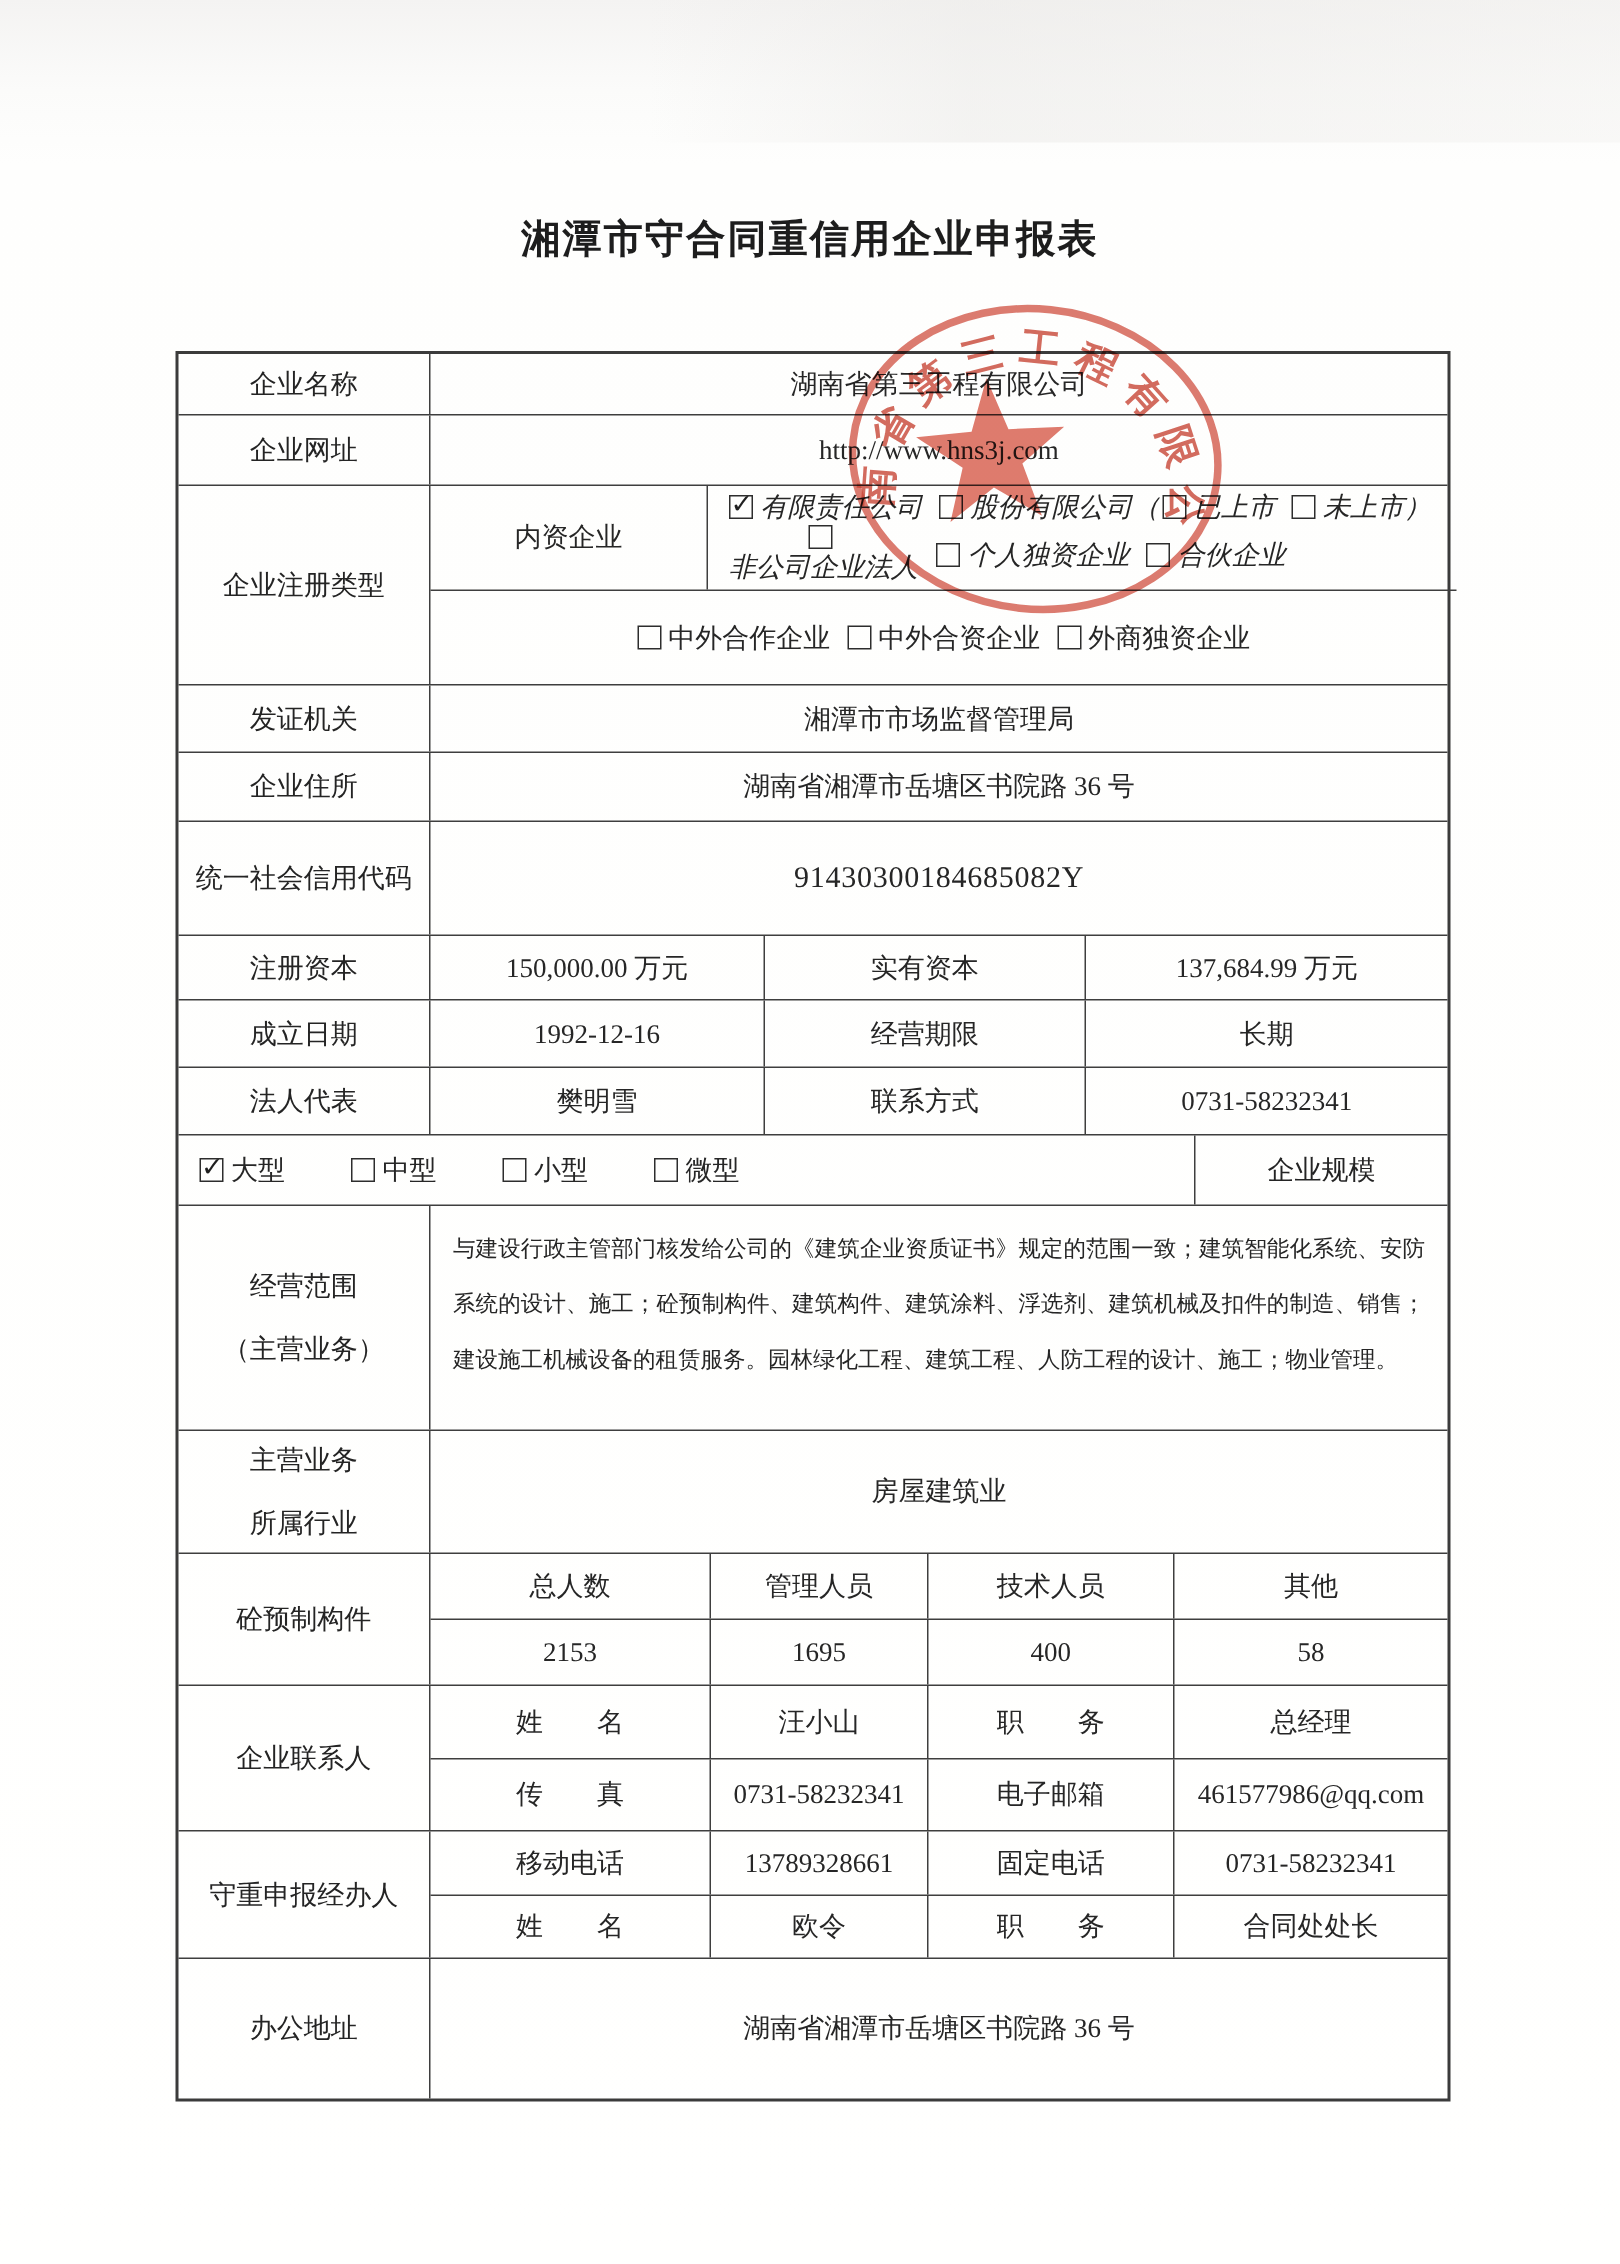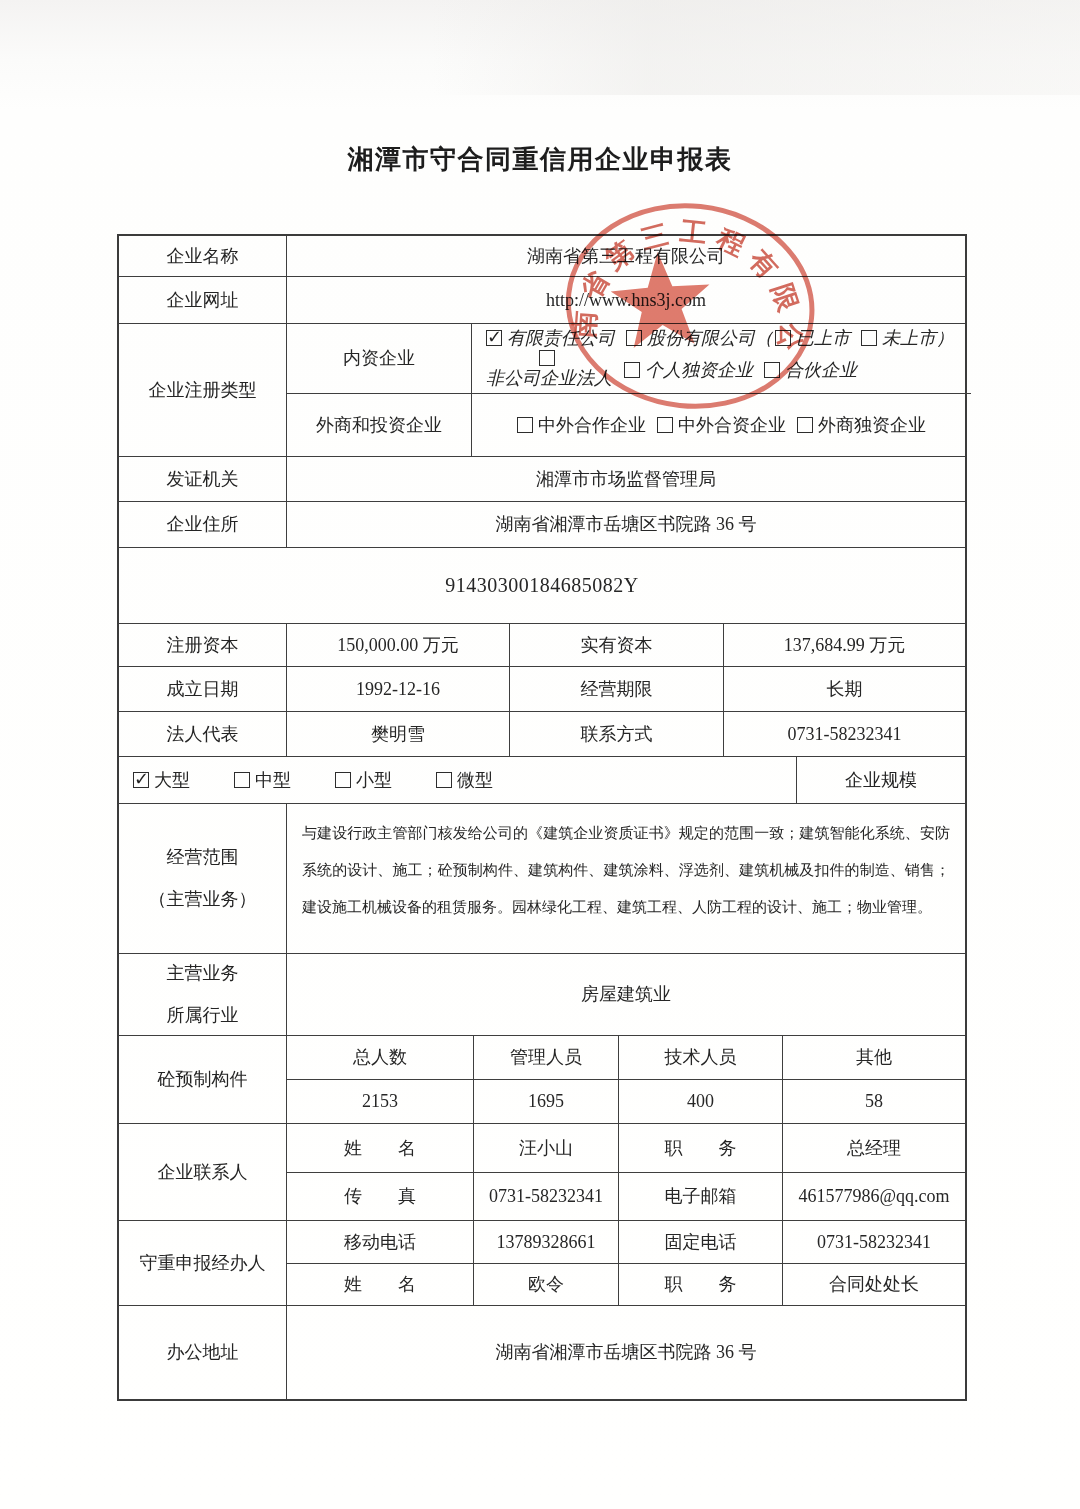"外商和投资企业" div.c { html: <div>外商和投资企业</div> -> none }
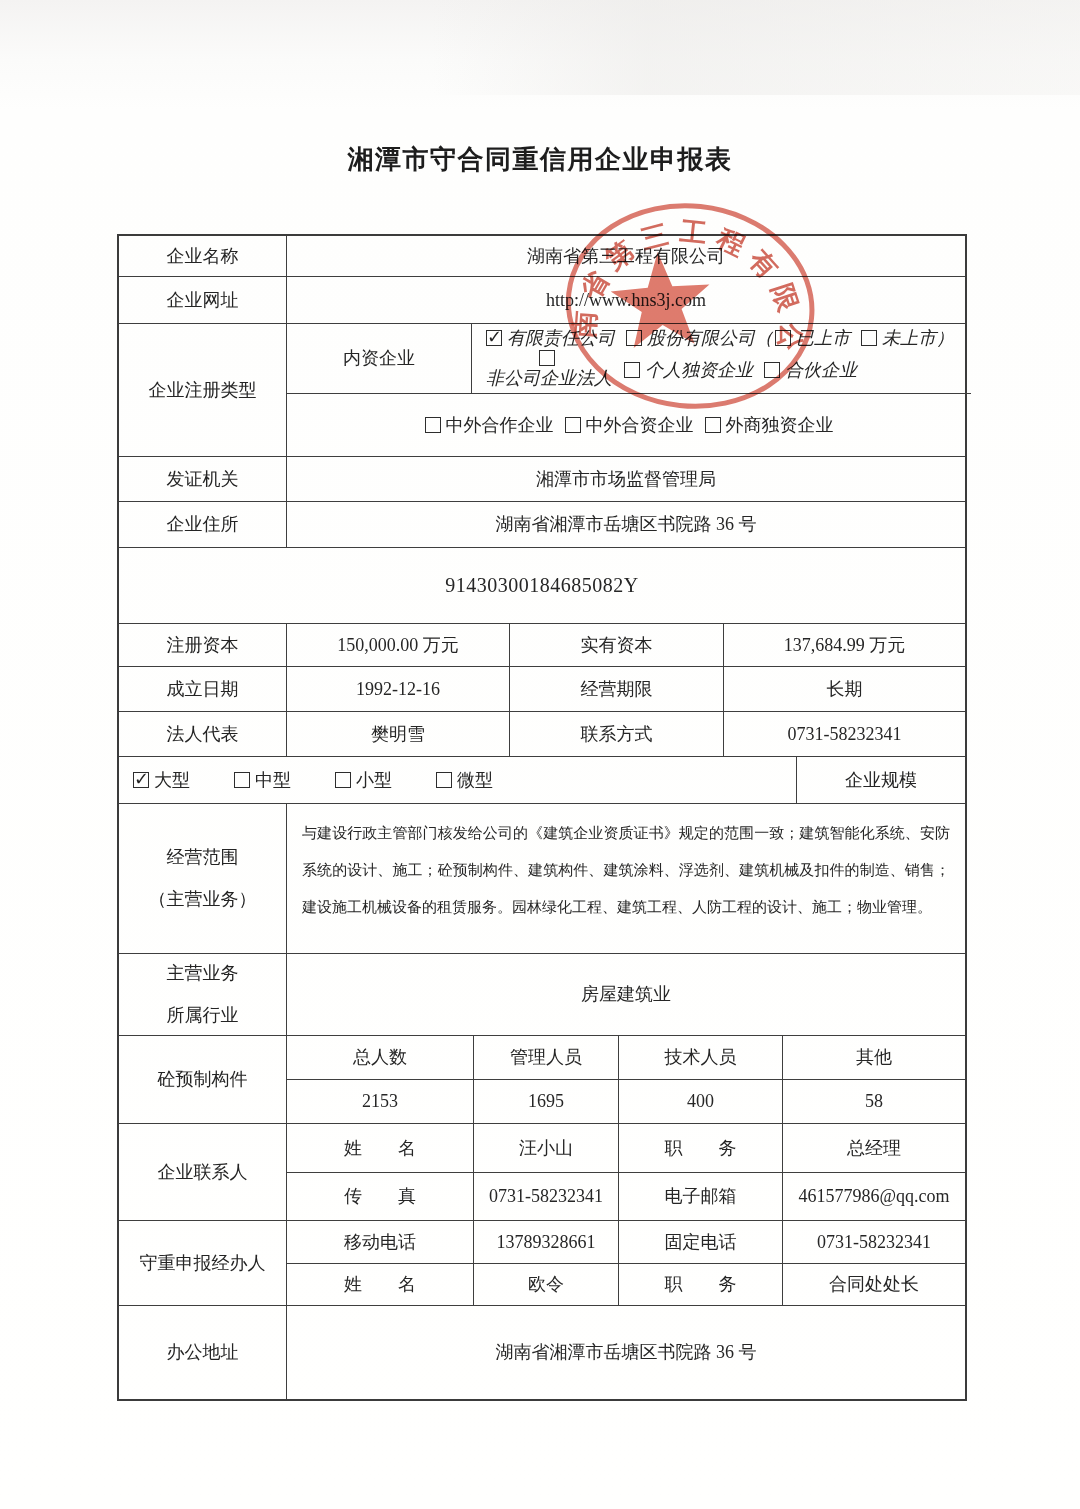"统一社会信用代码" div.c { html: none -> <div>统一社会信用代码</div> }
